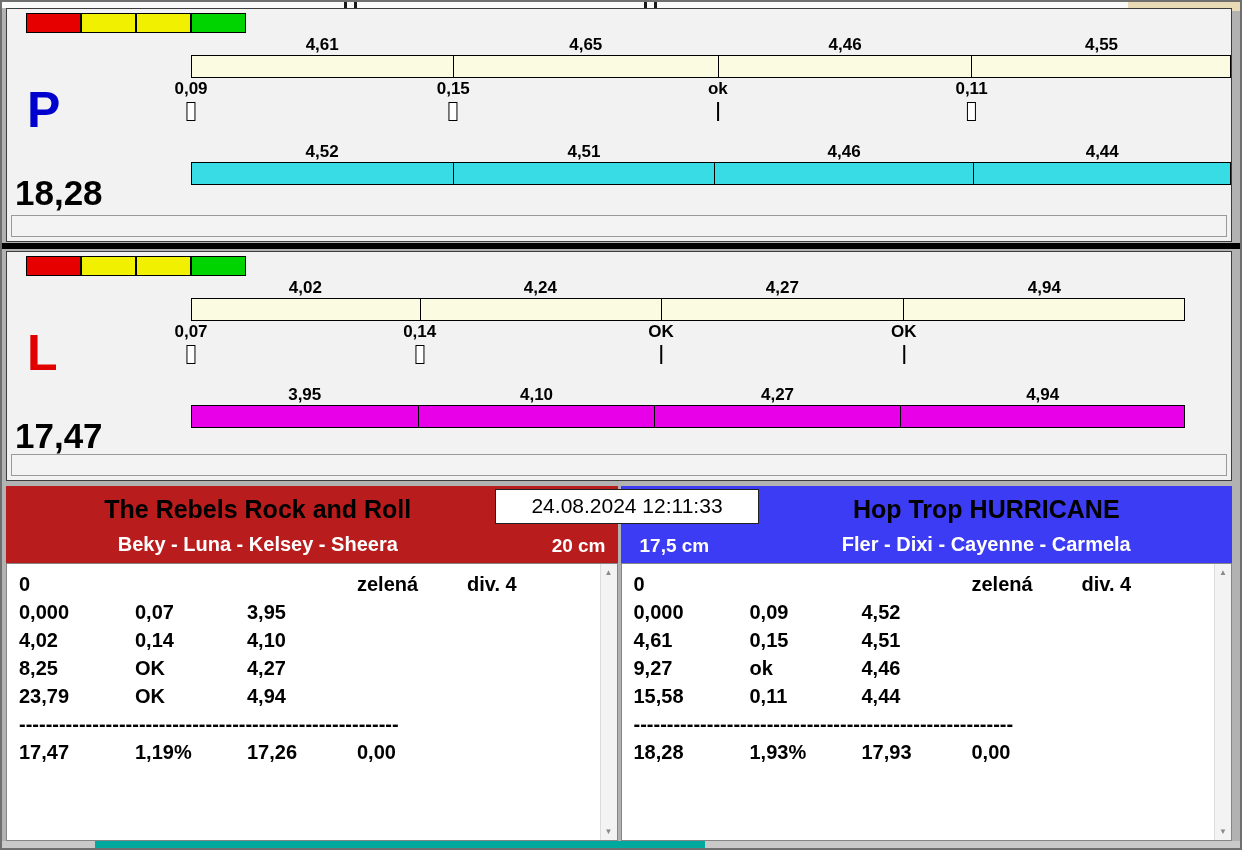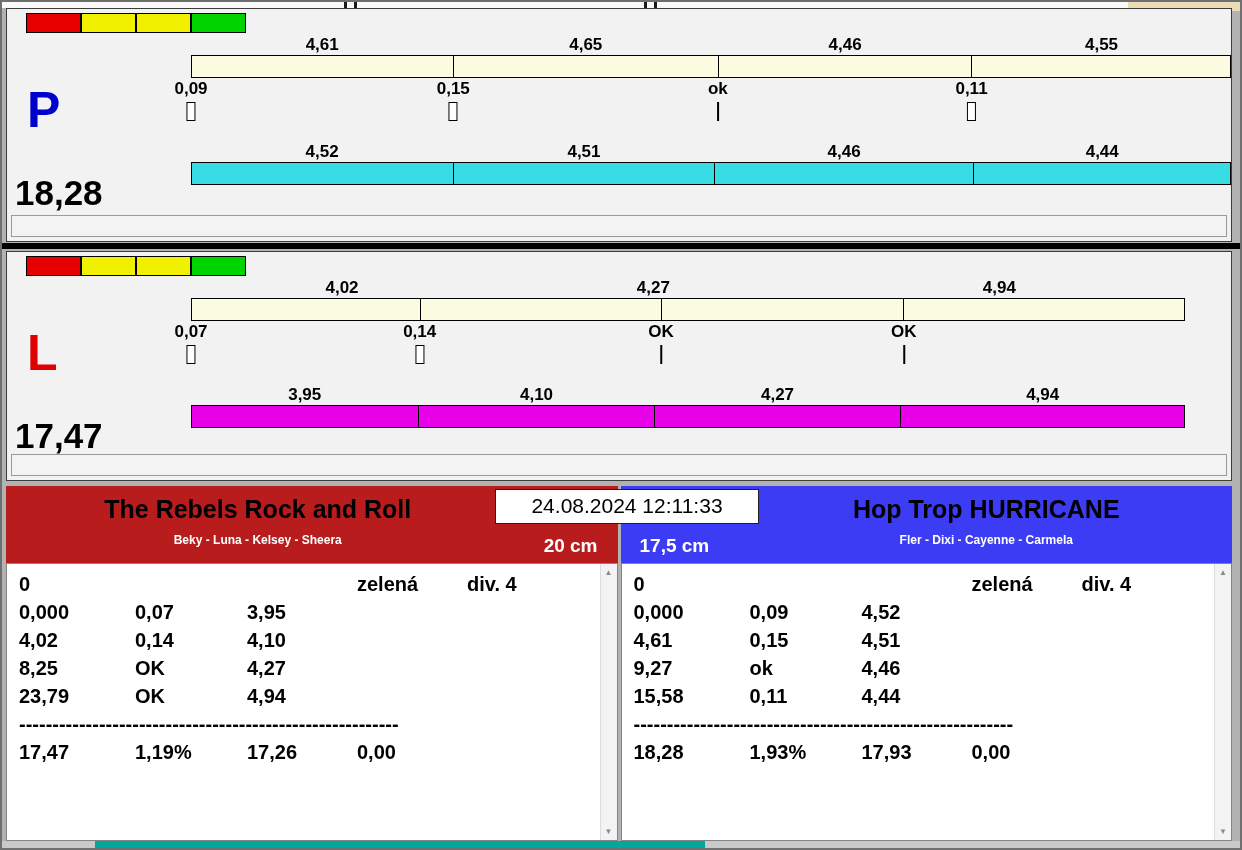"4,24" div.seg-label { html: none -> <div>4,24</div> }
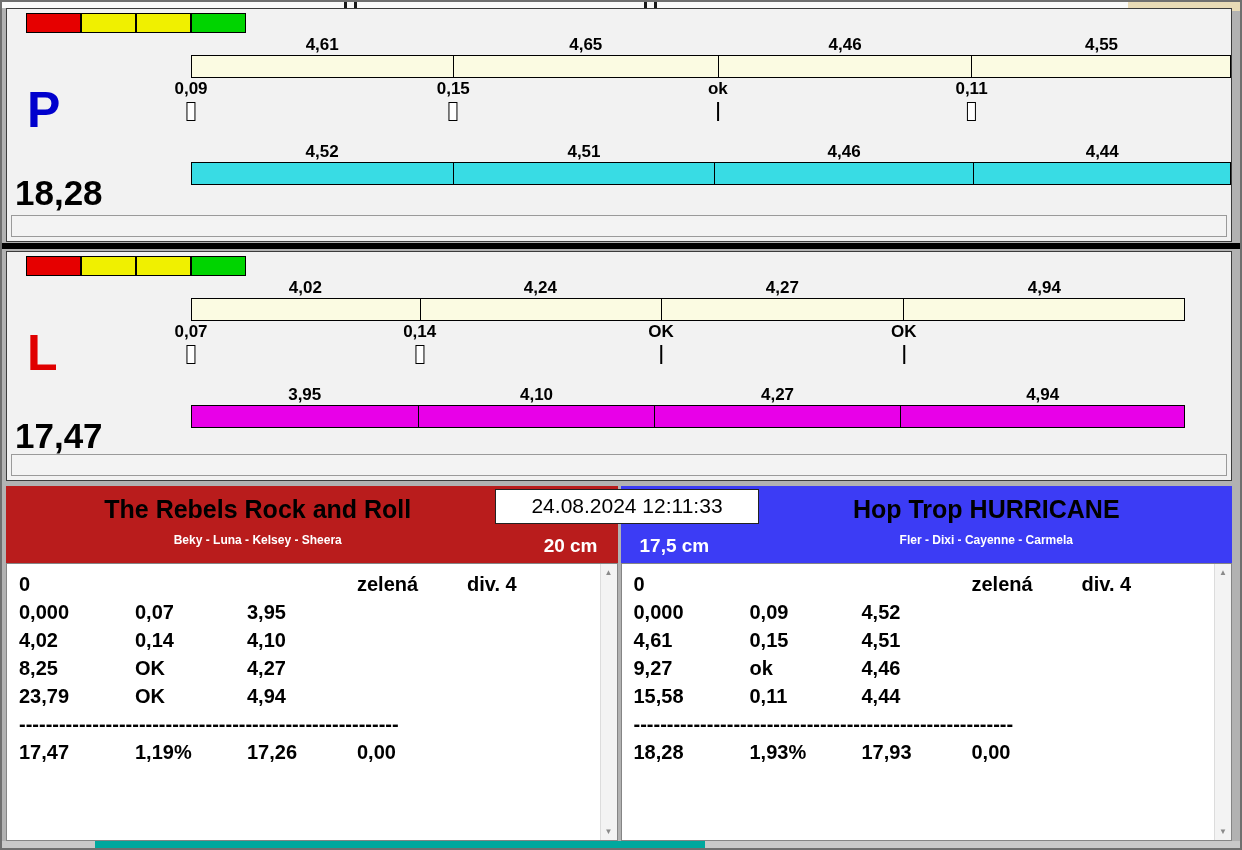"Beky - Luna - Kelsey" .team-members { font-size: 12px -> 20px }
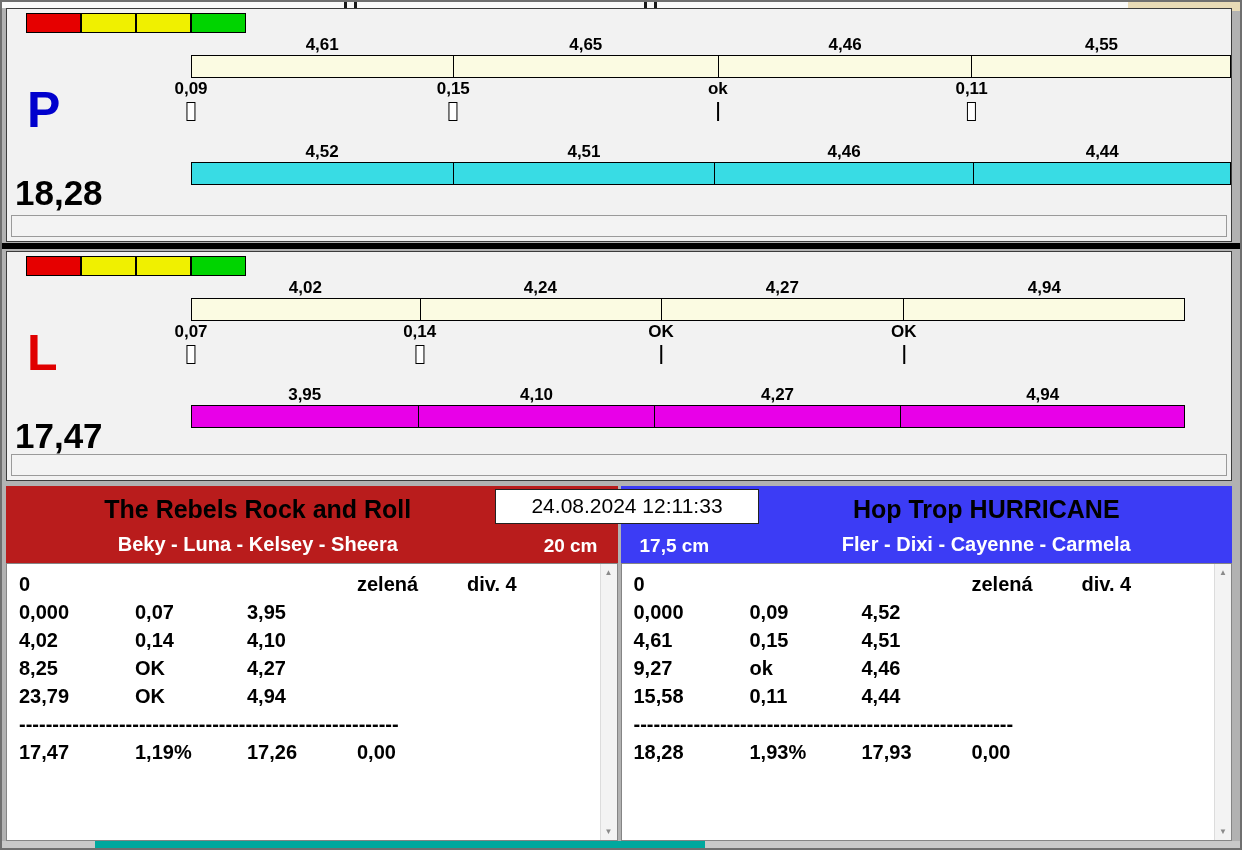"20 cm" .team-red .team-height { right: 20px -> 12px }
